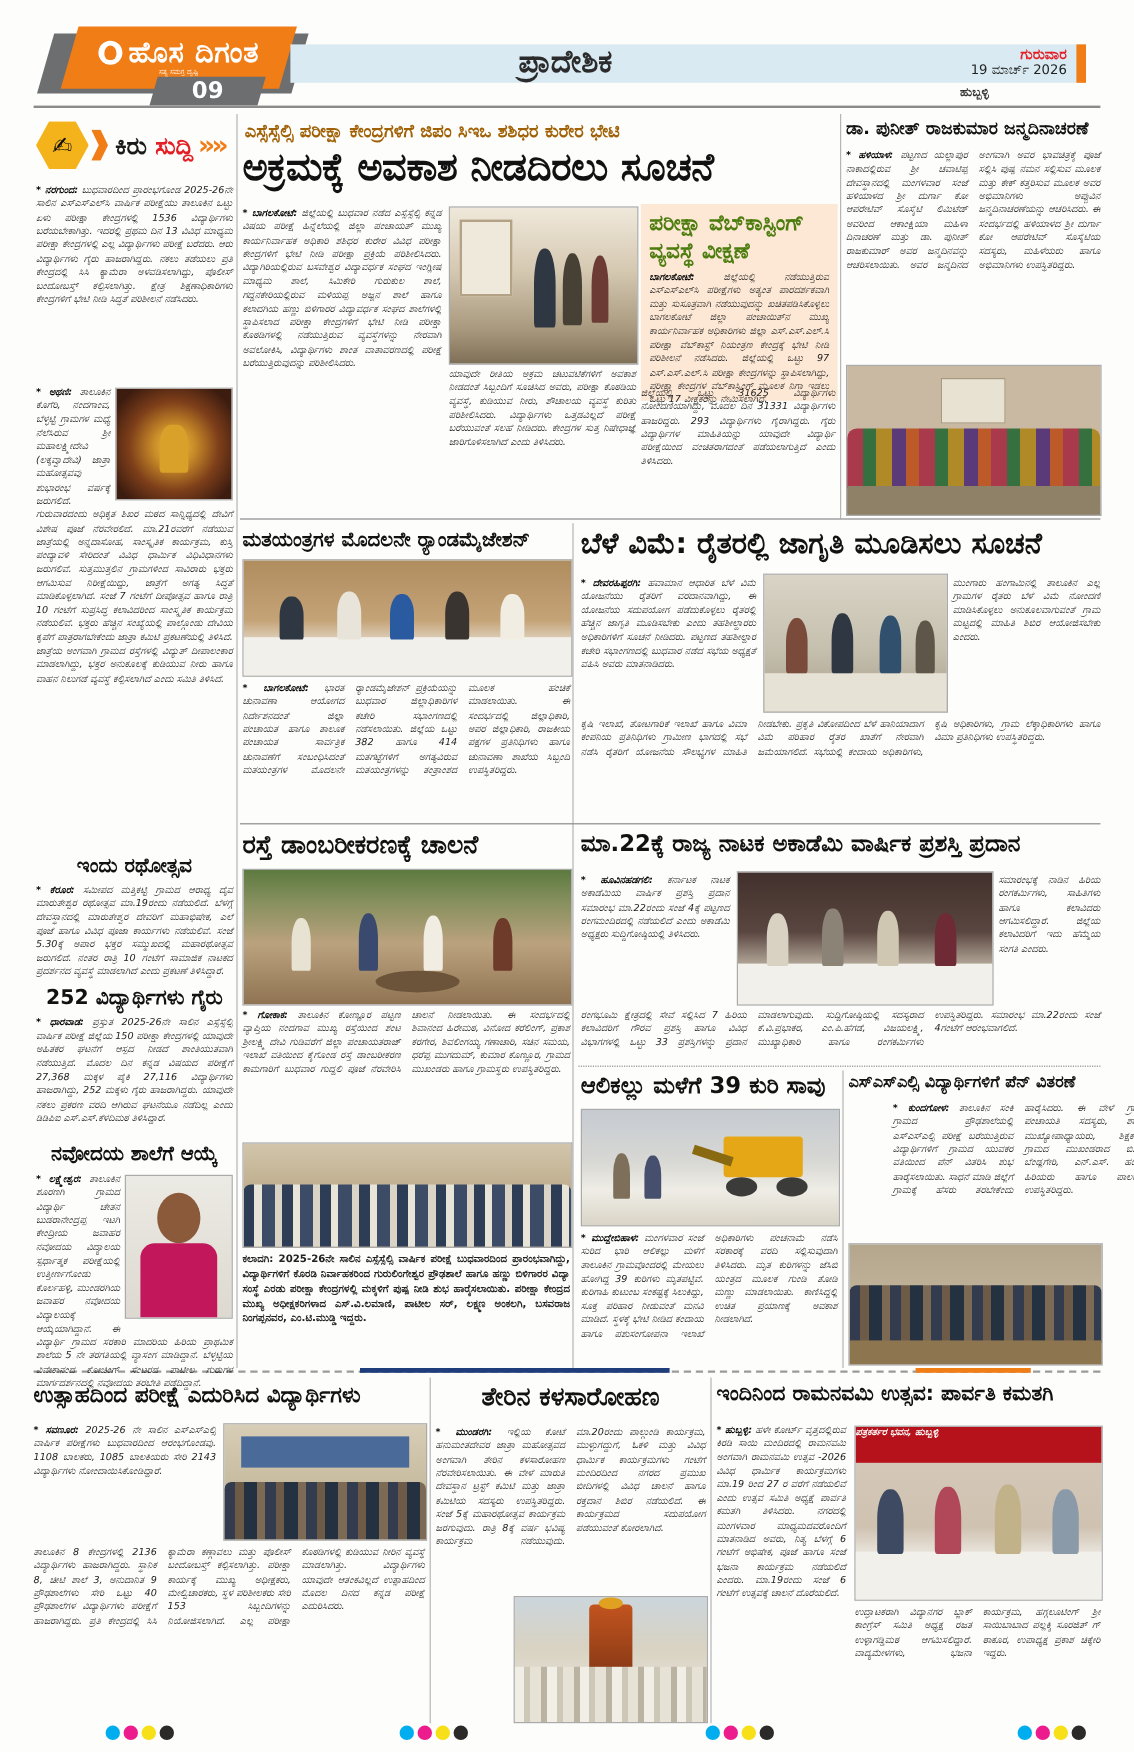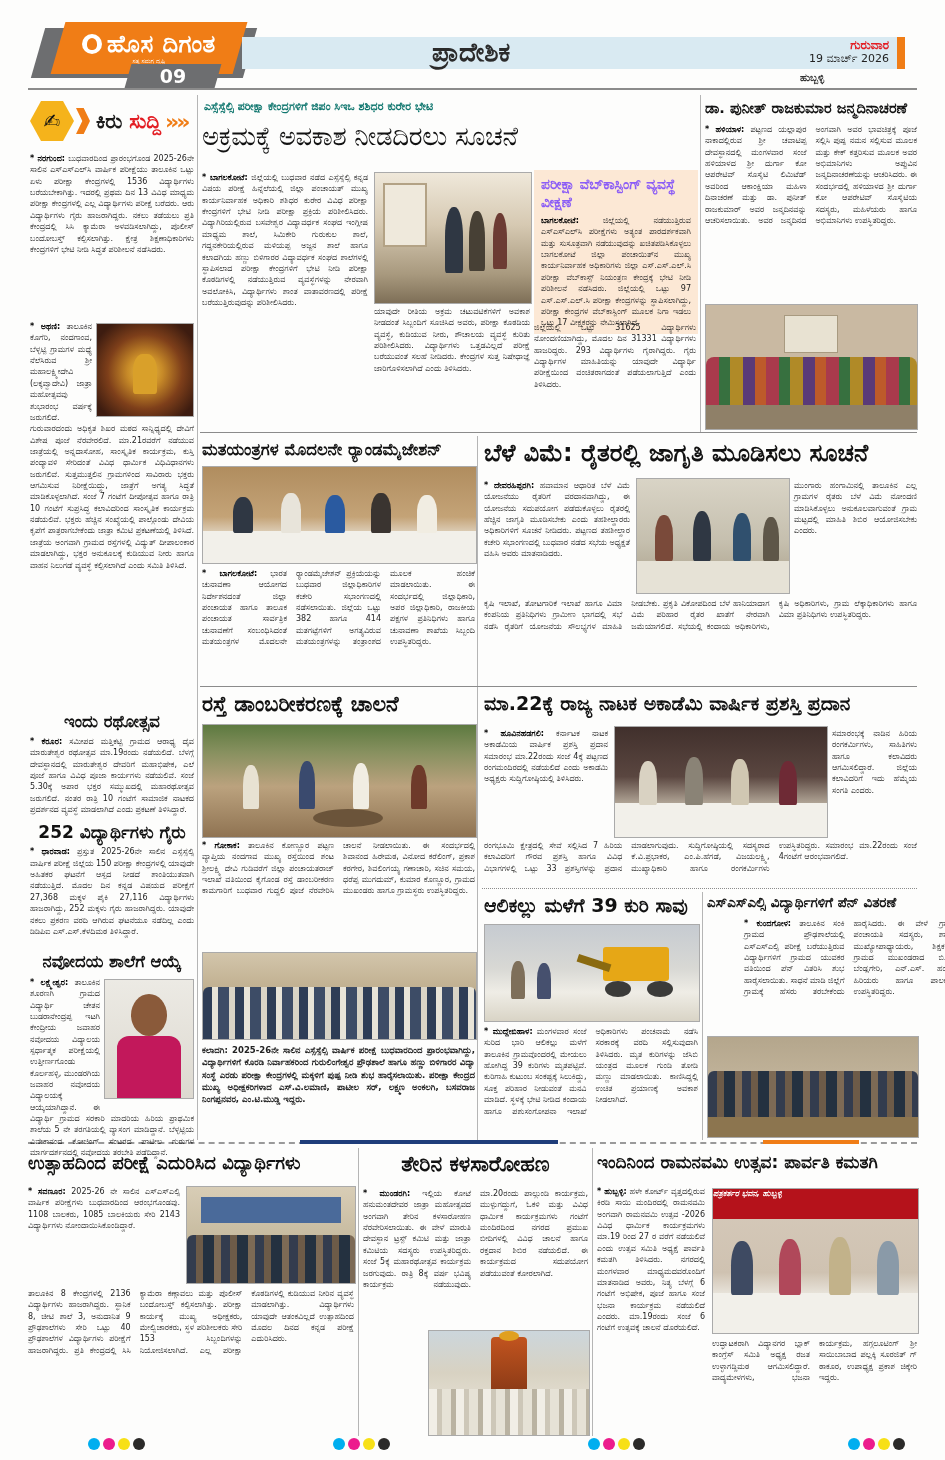"ಎಸ್ಸೆಸ್ಸೆಲ್ಸಿ ಪರೀಕ್ಷಾ ಕೇಂದ್ರಗಳಿಗೆ ಜಿಪಂ" .kicker { color: #0f766e -> #a16207; font-size: 11px -> 15px }
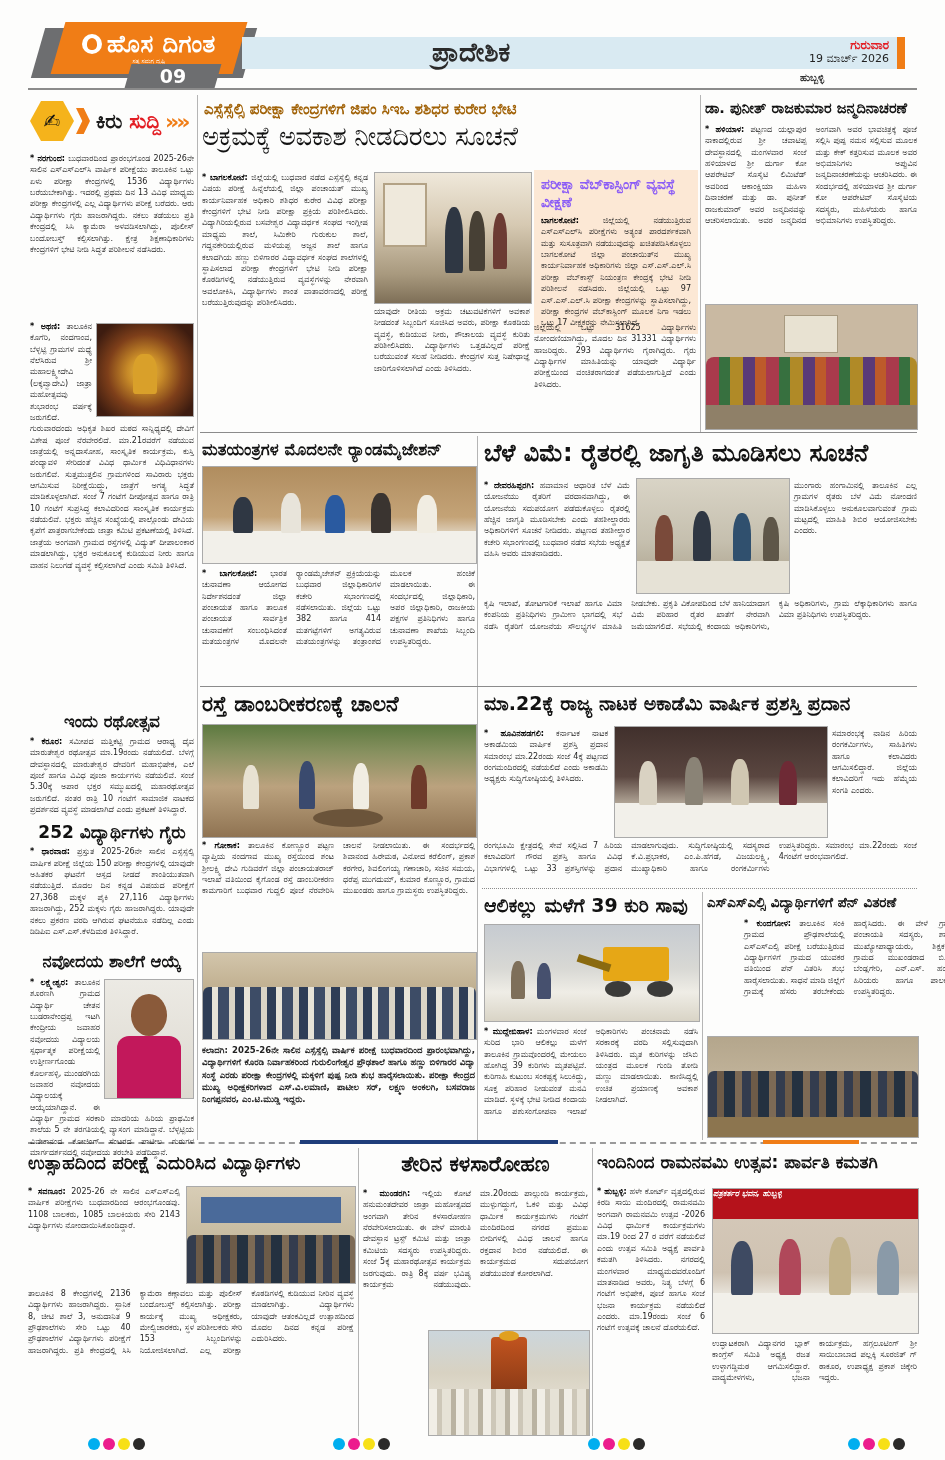"ಅಕ್ರಮಕ್ಕೆ ಅವಕಾಶ ನೀಡದಿರಲು ಸೂಚನೆ" .head-xl { font-size: 26px -> 32px; font-weight: normal -> bold }
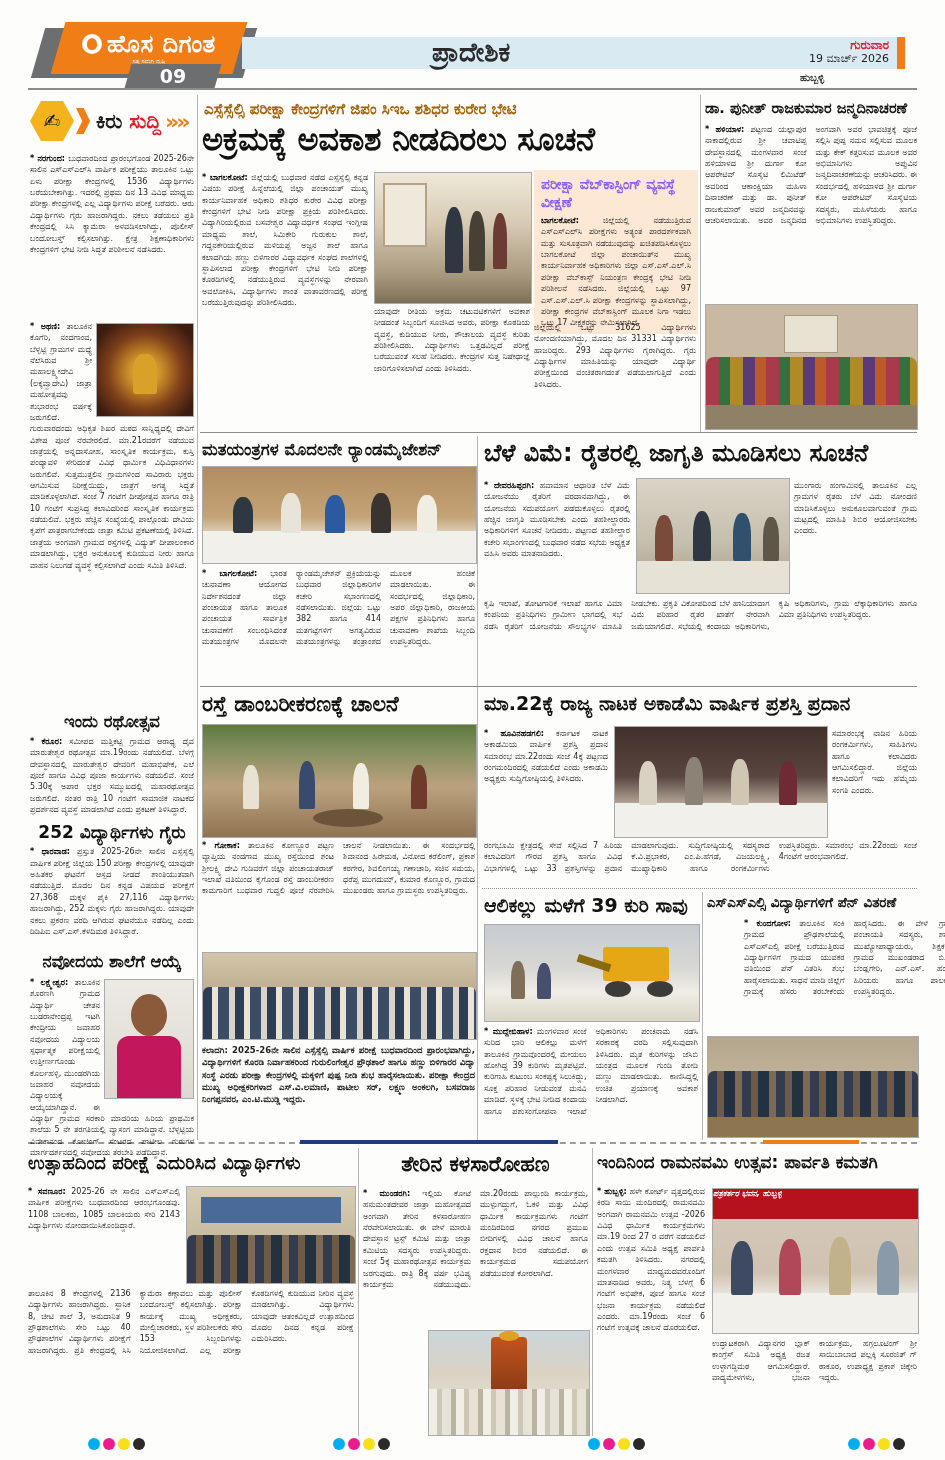"* ಹಳಿಯಾಳ: ಪಟ್ಟಣದ ಯಲ್ಲಾಪುರ ನಾಕಾದಲ್ಲಿರುವ" .body-txt { font-style: none -> italic }
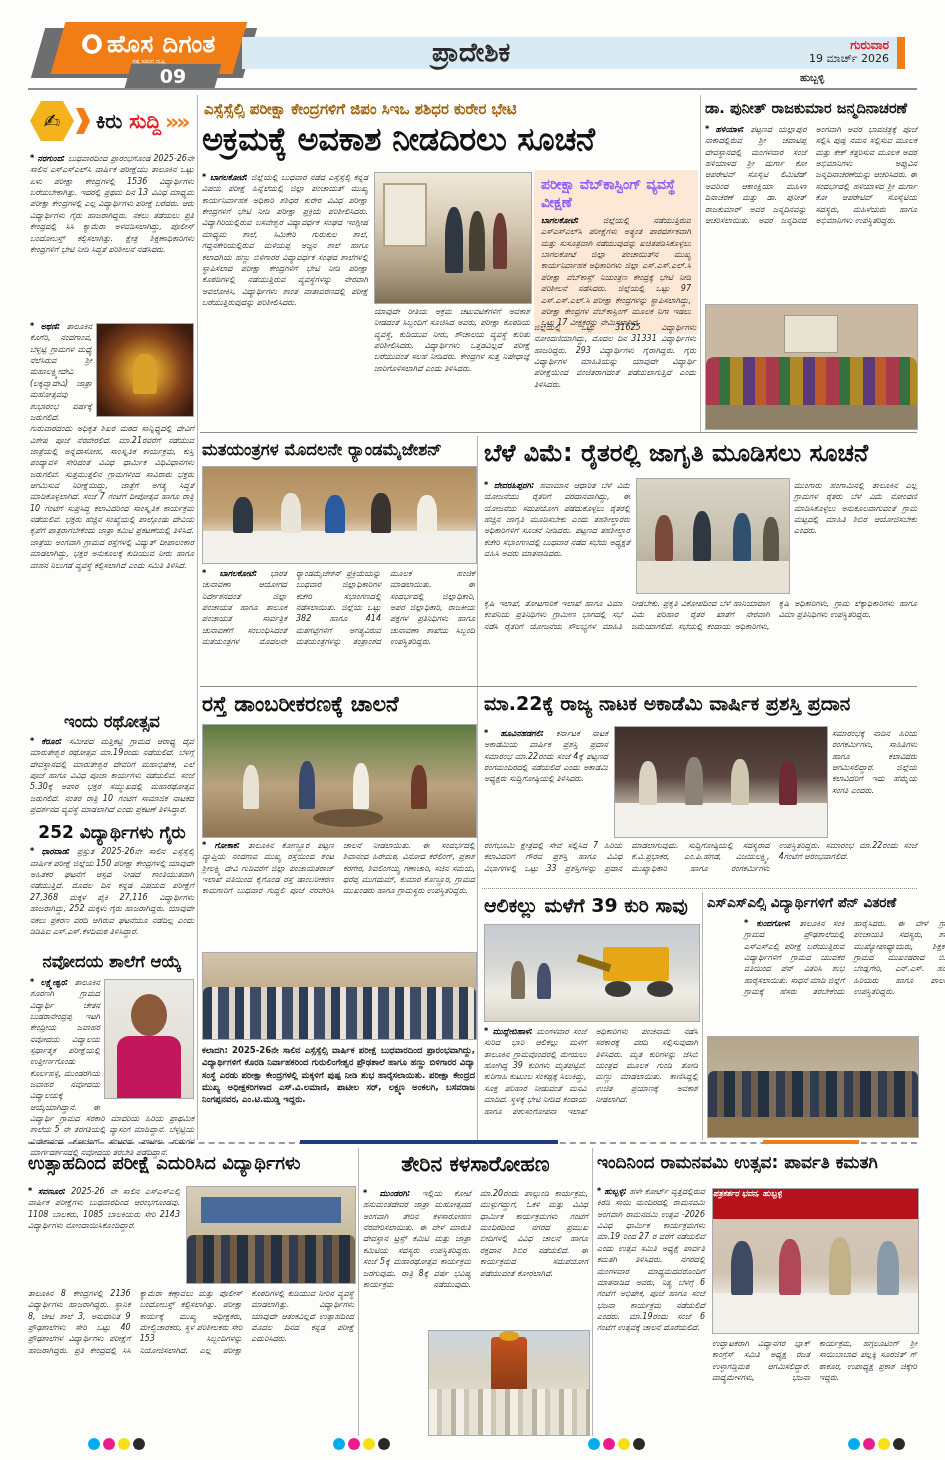"ಪರೀಕ್ಷಾ ವೆಬ್‌ಕಾಸ್ಟಿಂಗ್ ವ್ಯವಸ್ಥೆ ವೀಕ್ಷಣೆ" .peach-title { color: #8b5cf6 -> #4d7c0f; font-size: 14px -> 18px }
